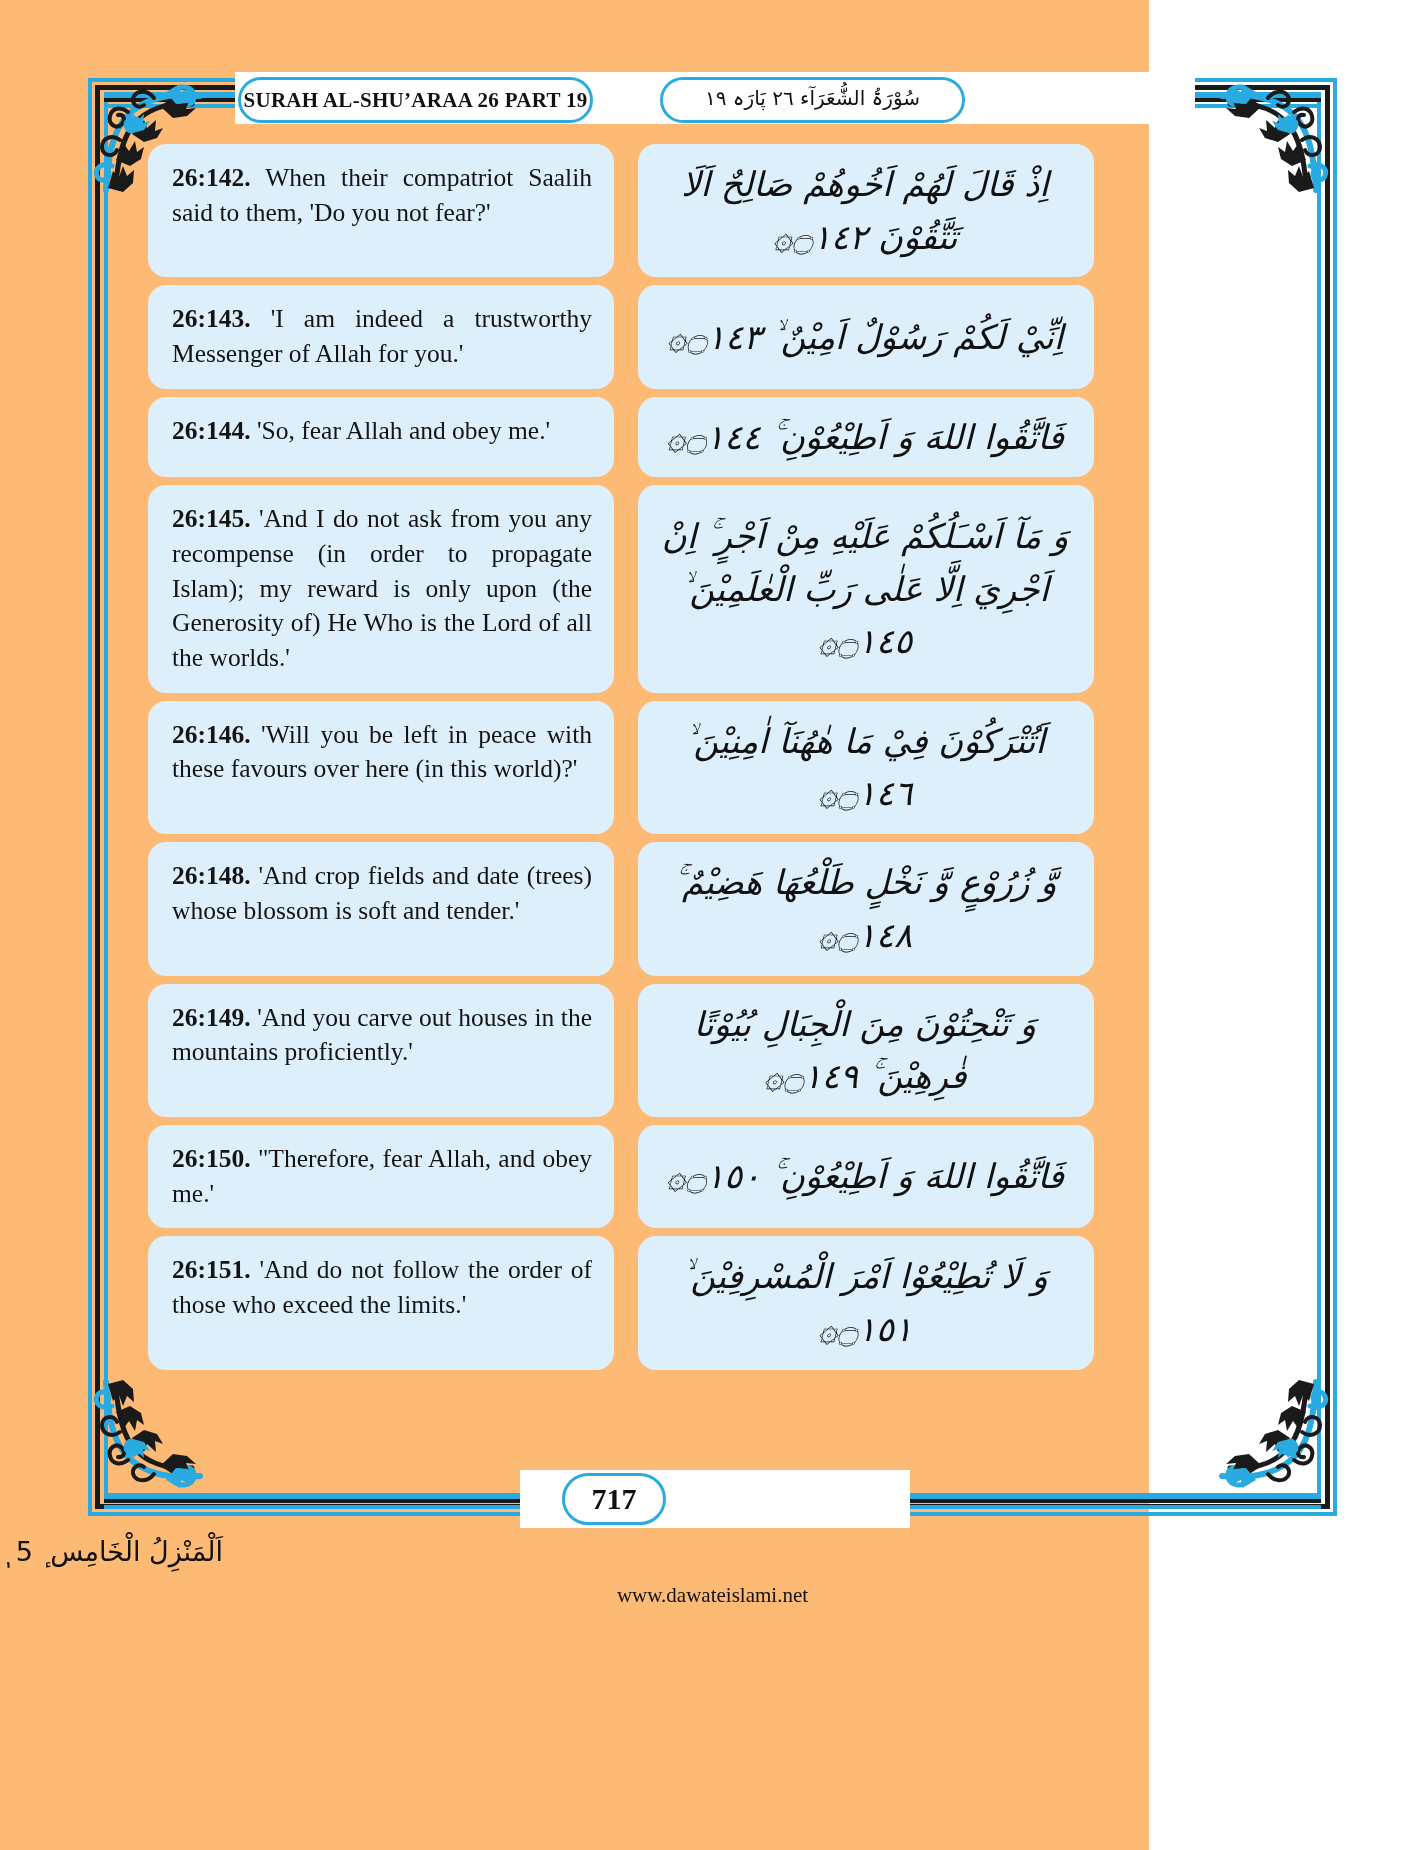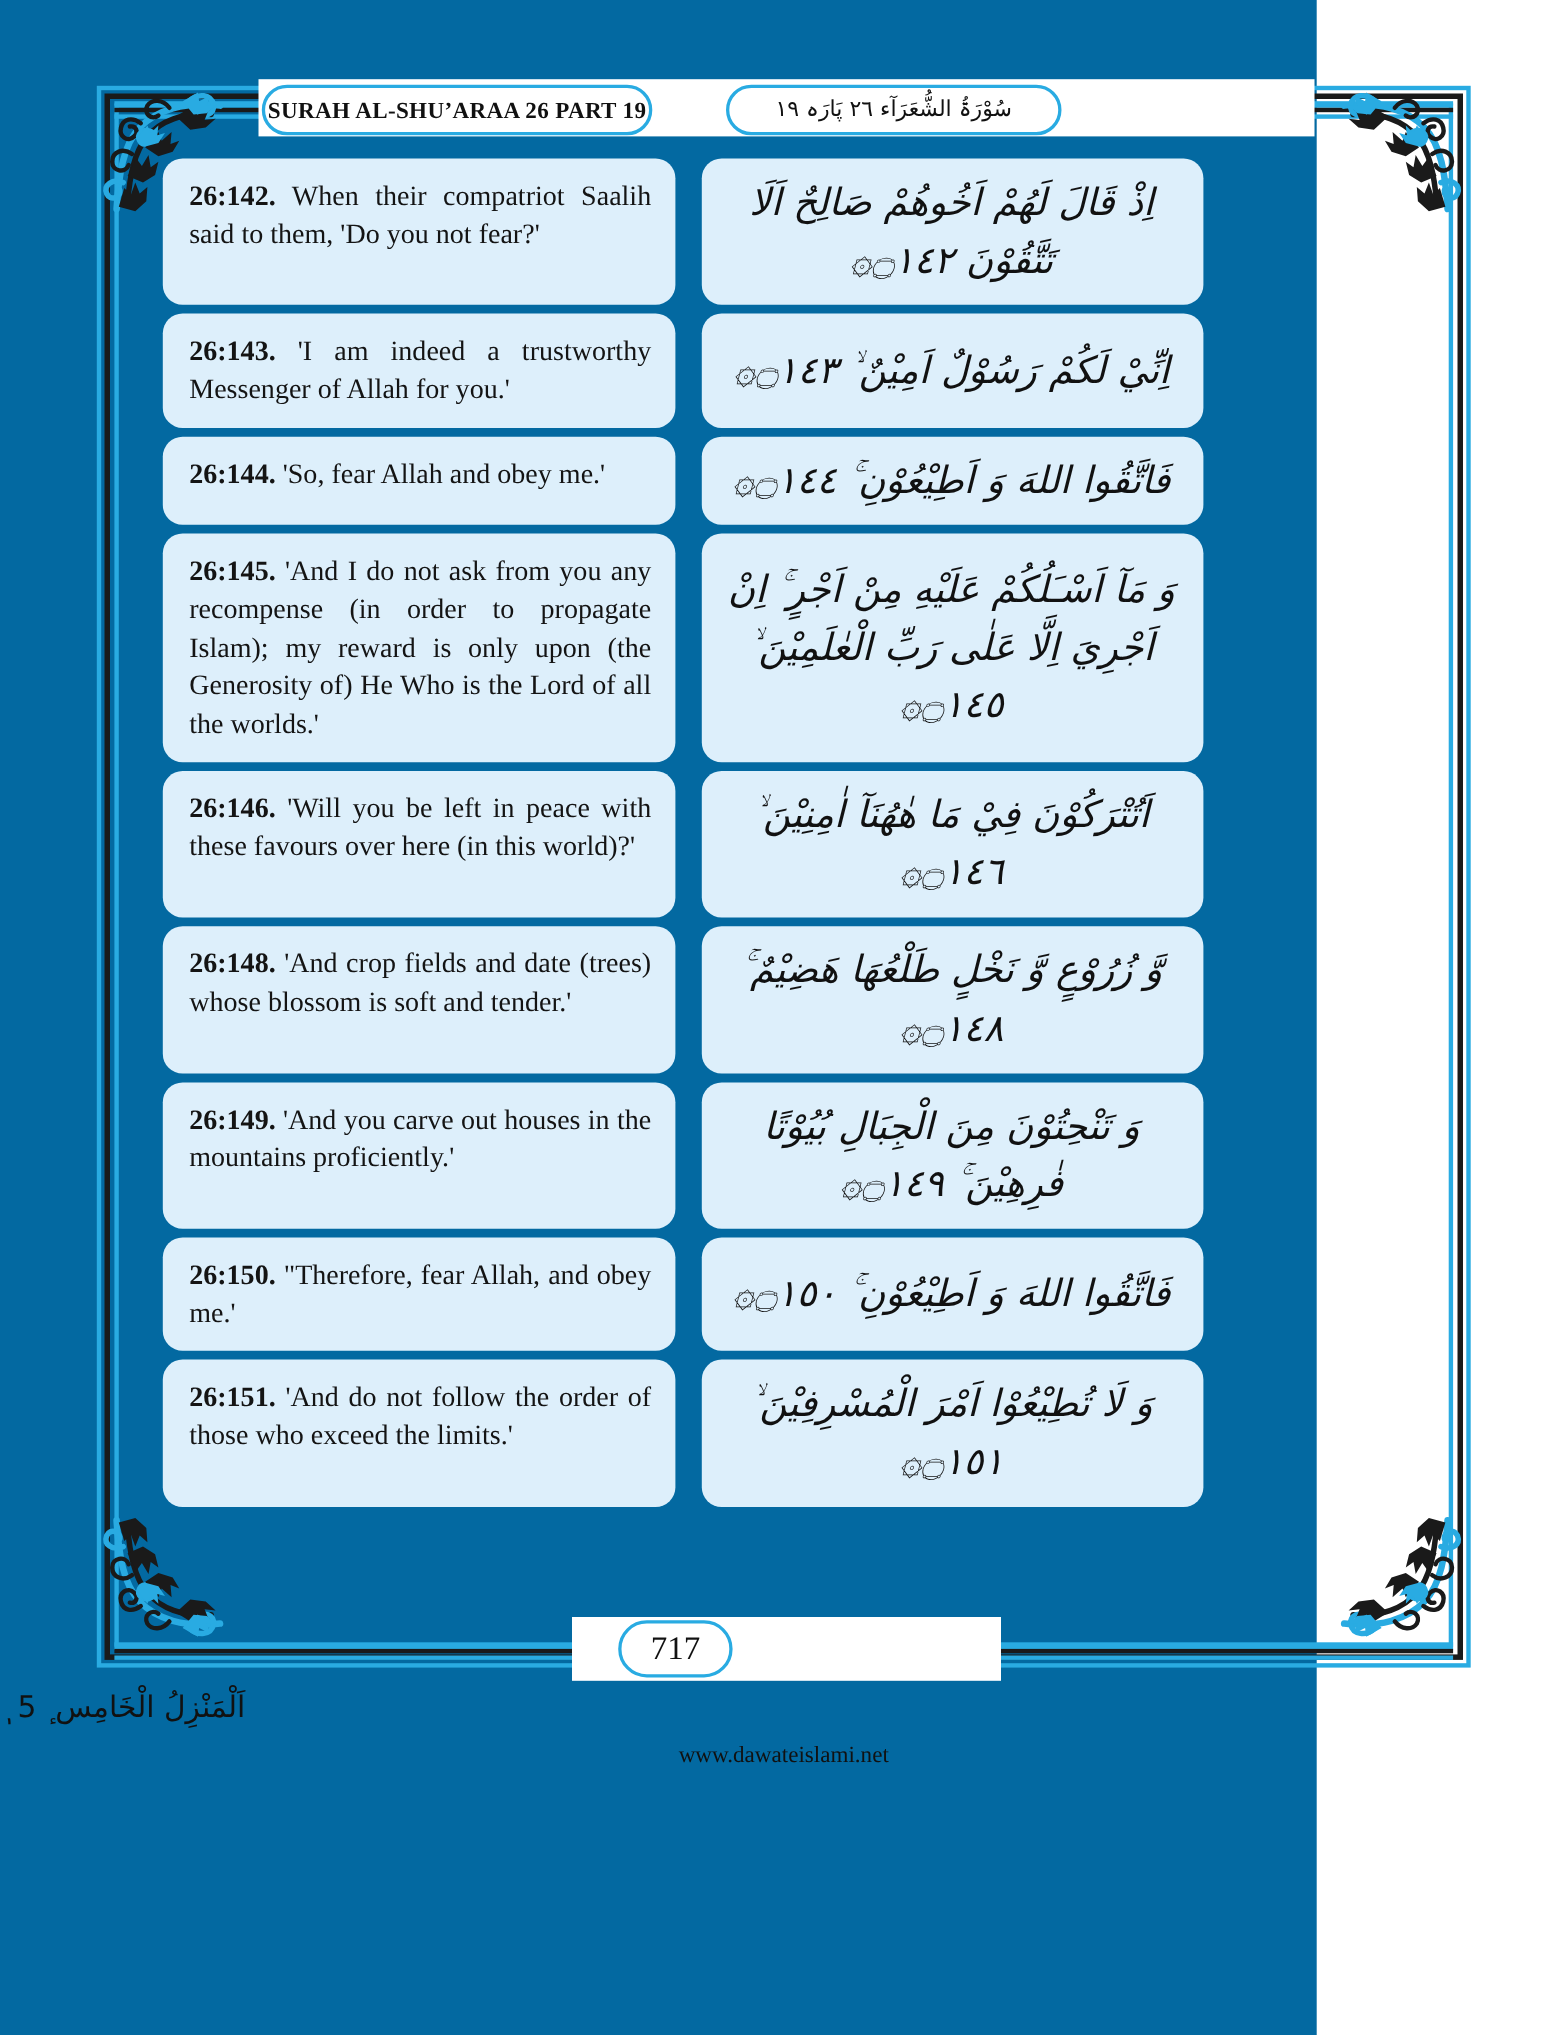"SURAH AL-SHU’ARAA 26 PART 19" #page { background: #0369a1 -> #fdba74; padding-left: 48px -> none }
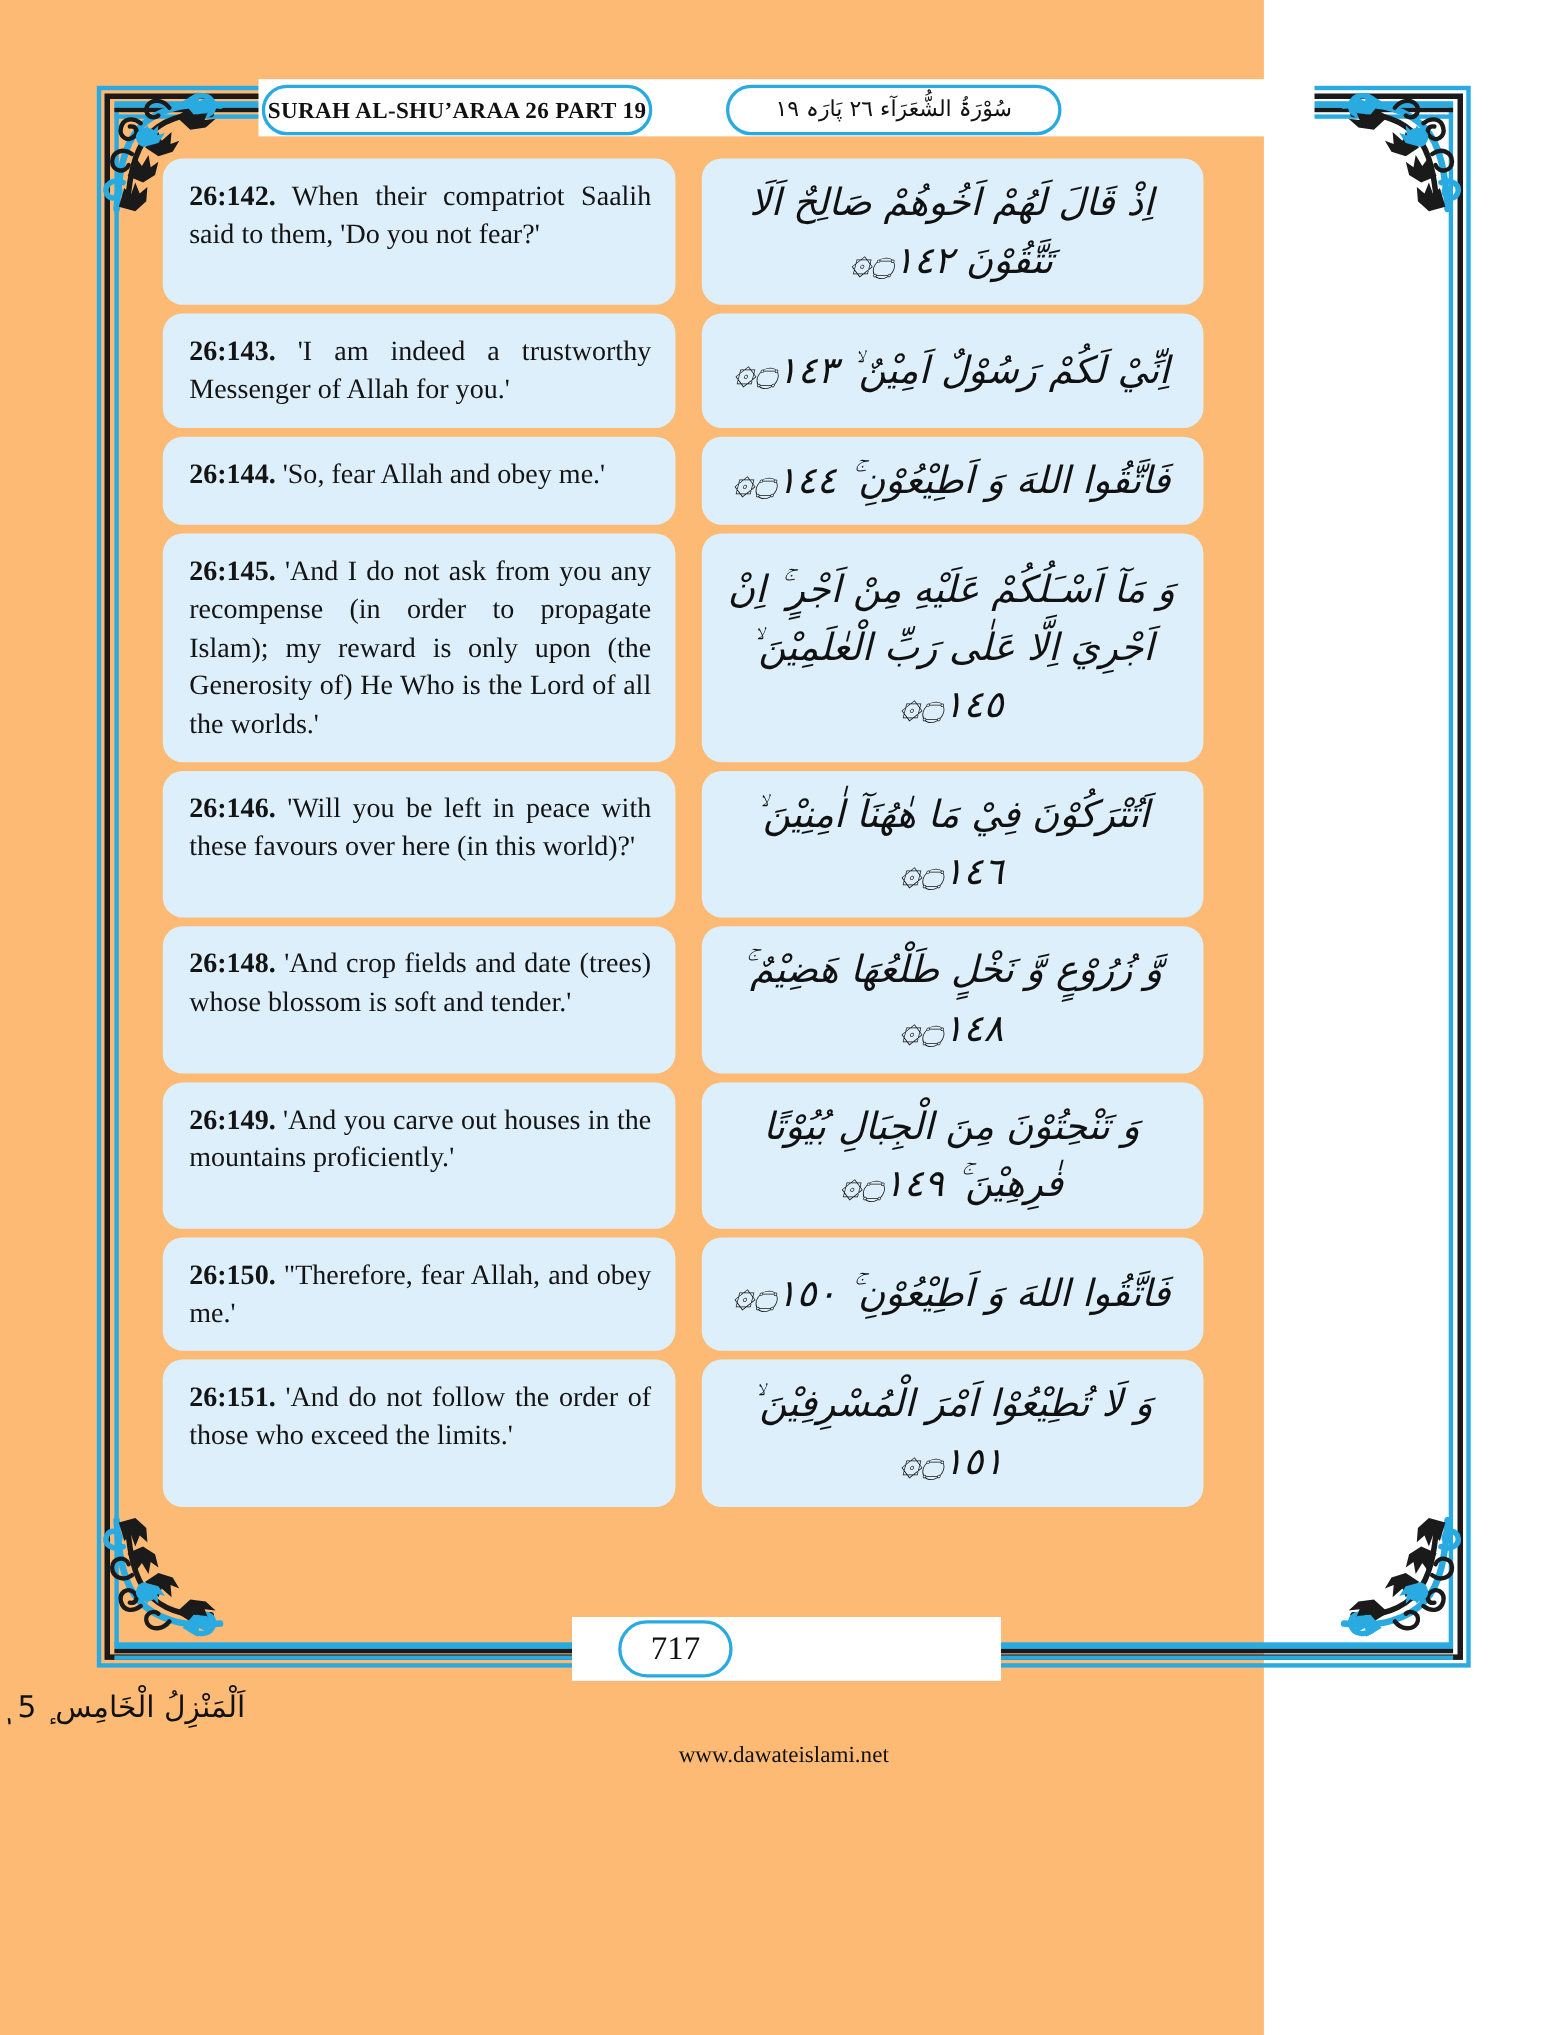"717" #page-badge { font-weight: normal -> bold }
